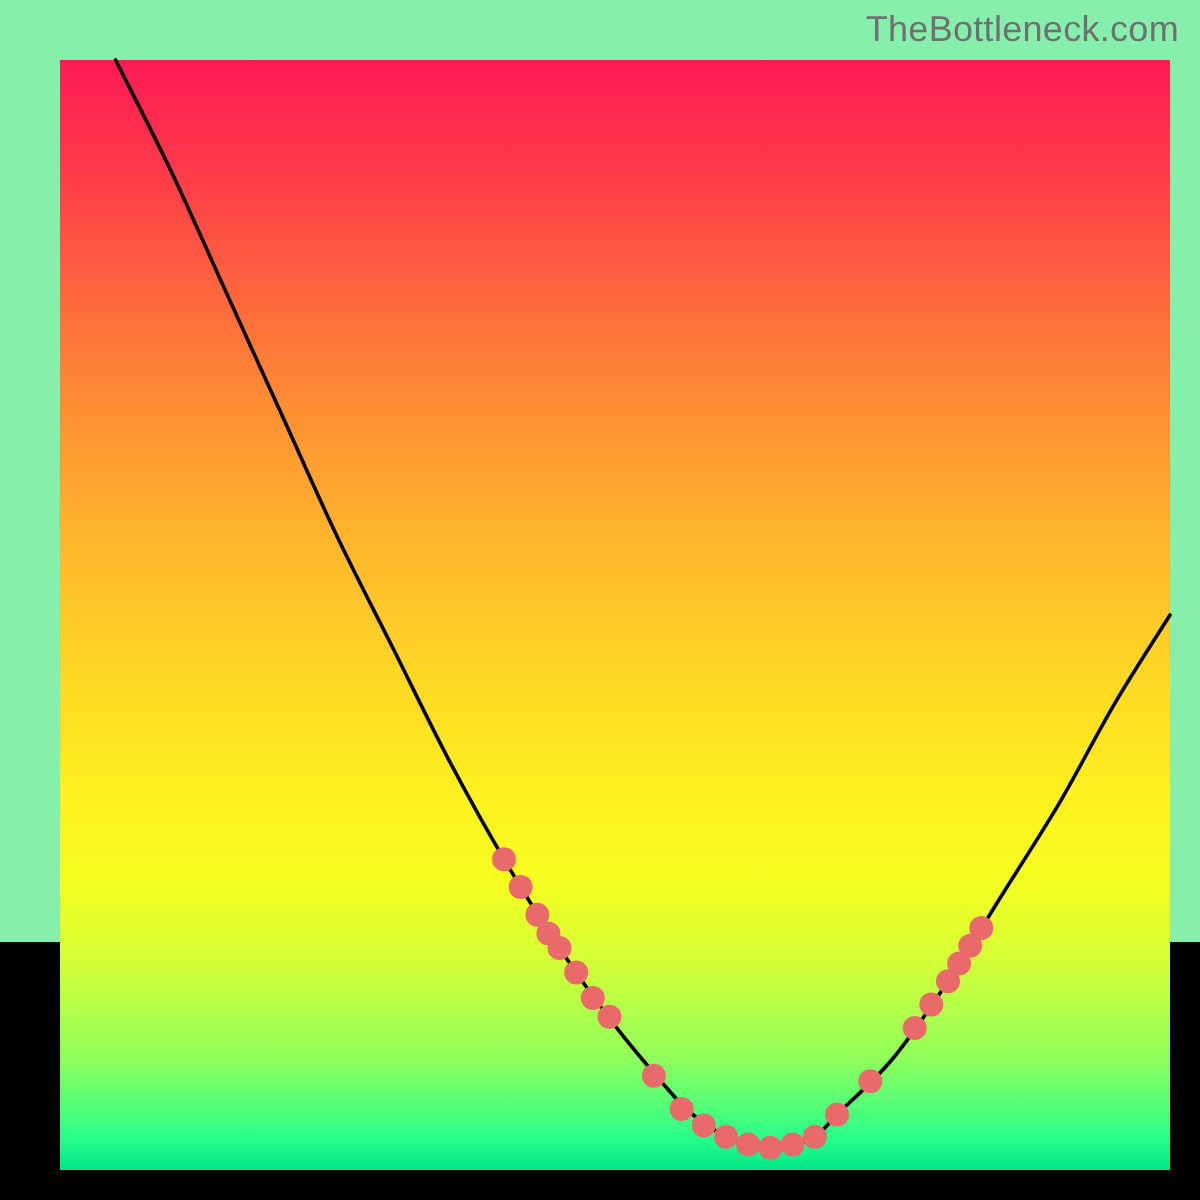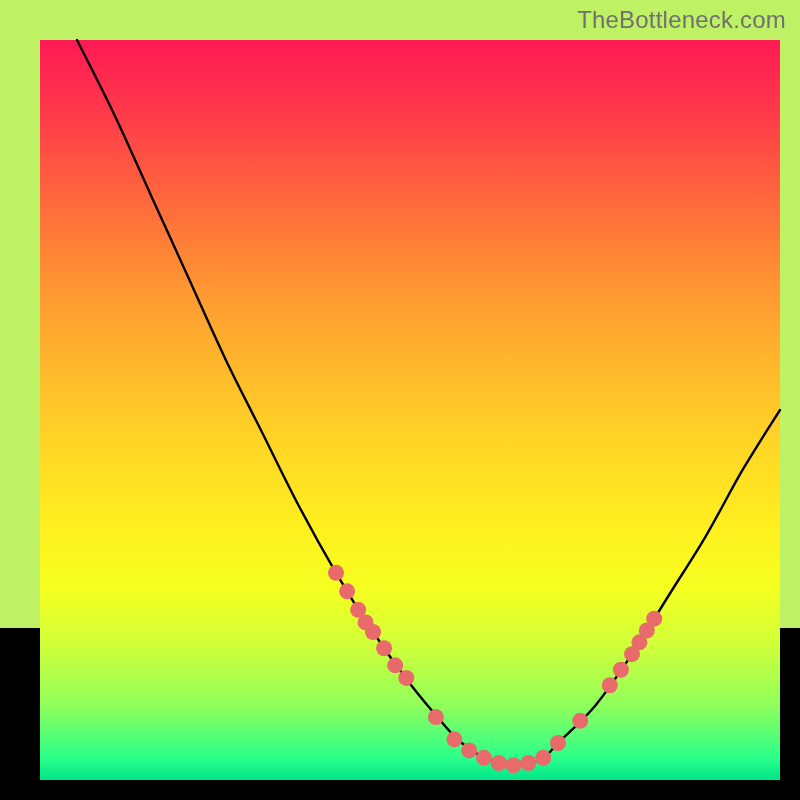"TheBottleneck.com" .frame { background: #bef264 -> #86efac }
